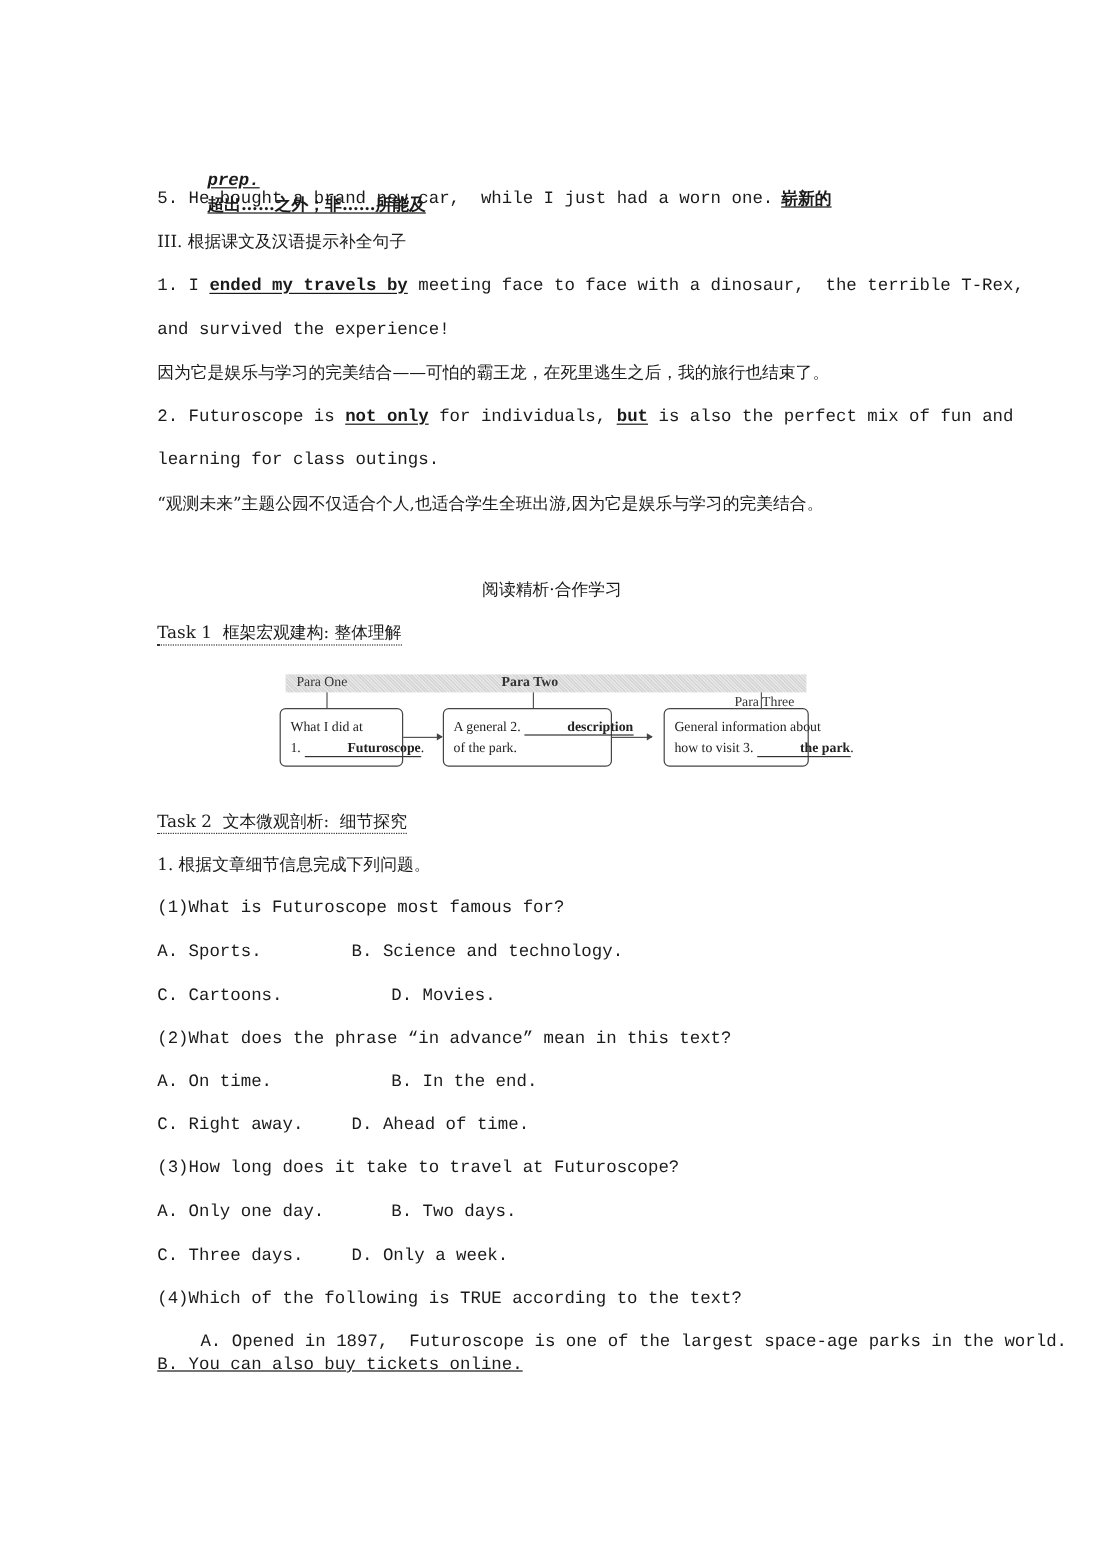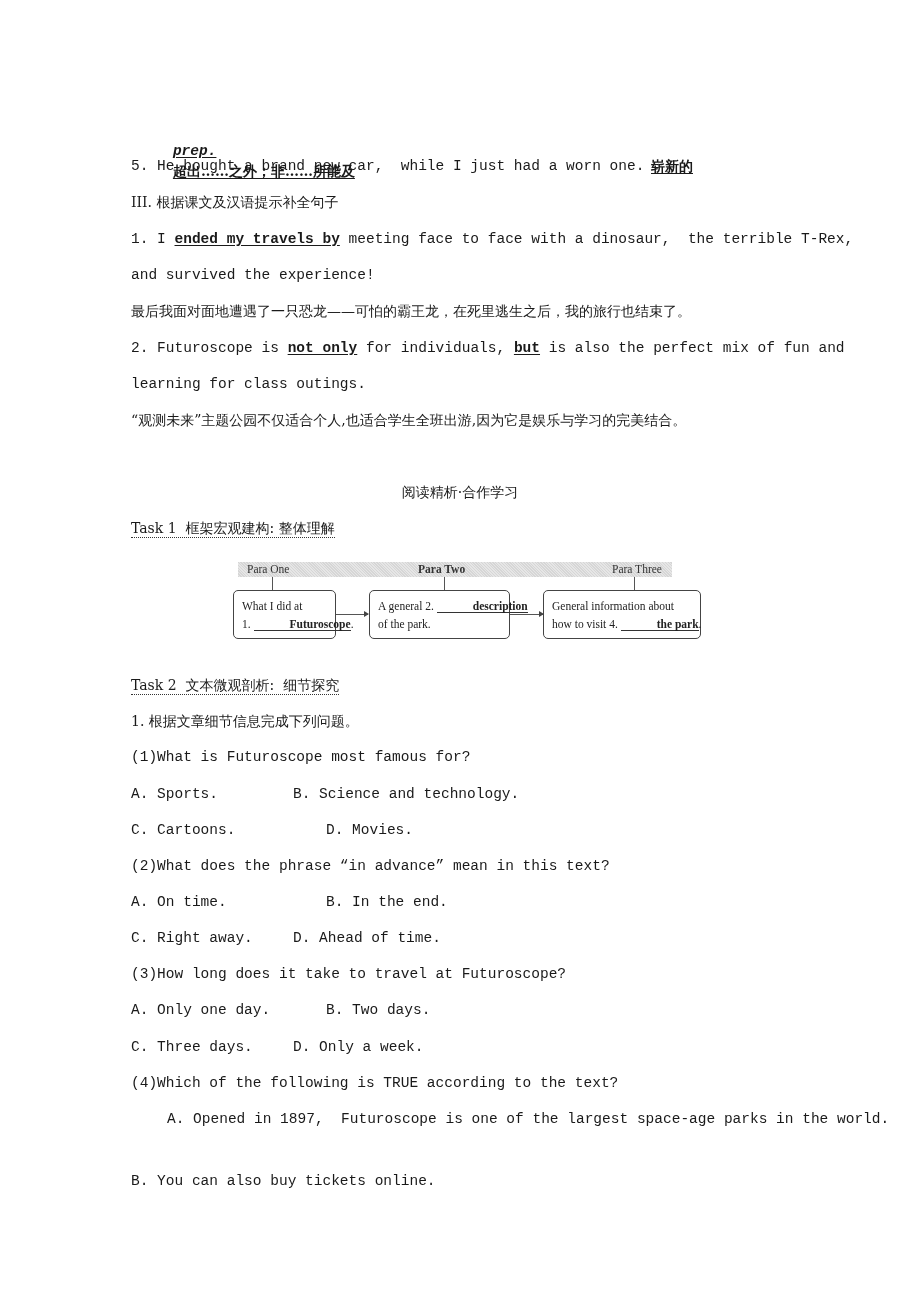"最后我面对面地遭遇了一只恐龙——可怕的霸王龙，在死里逃生之后，我的旅行也结束了。" div.line { text: 最后我面对面地遭遇了一只恐龙 -> 因为它是娱乐与学习的完美结合 }
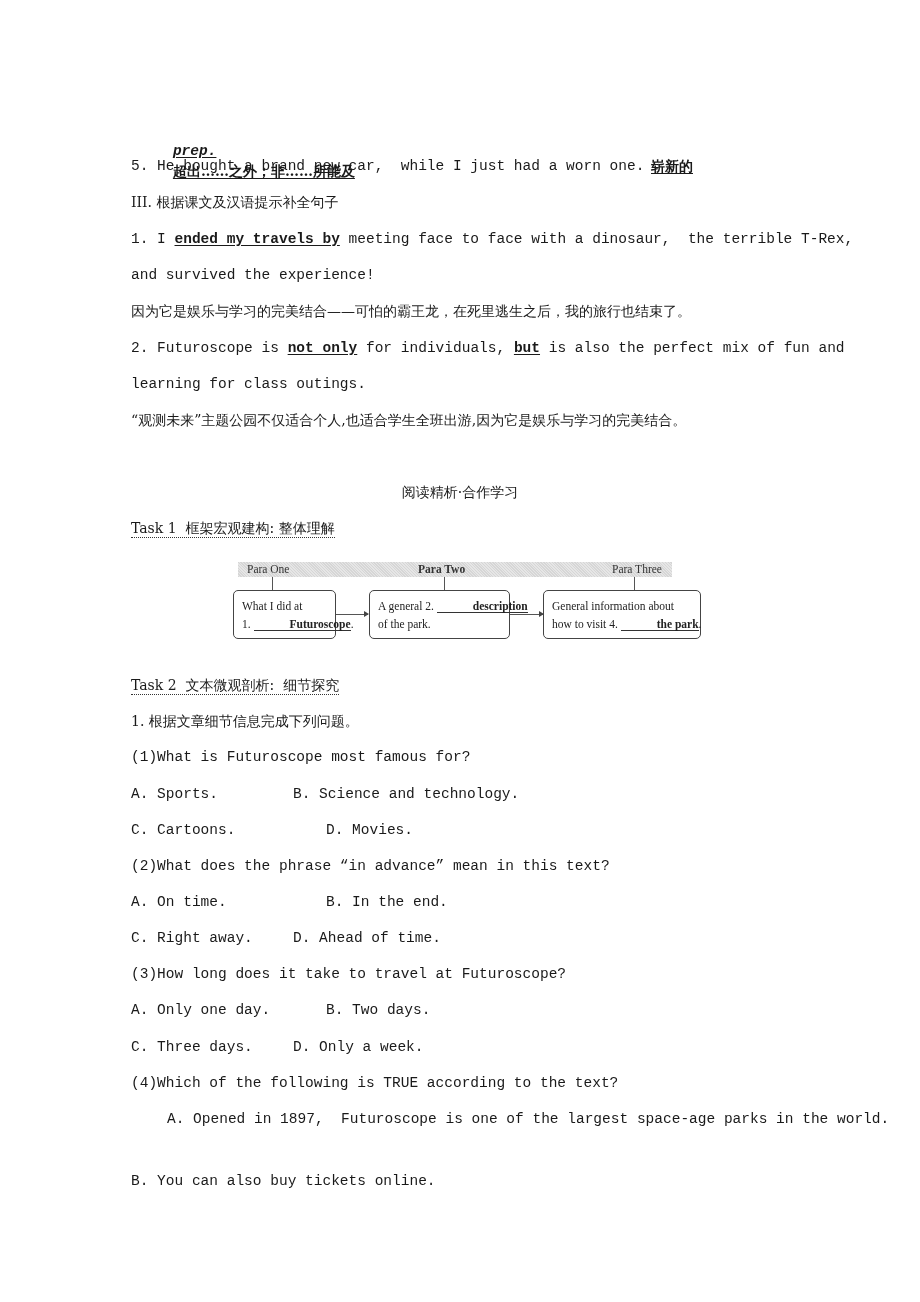"Para Three" div.para-label { margin-top: none -> 16px }
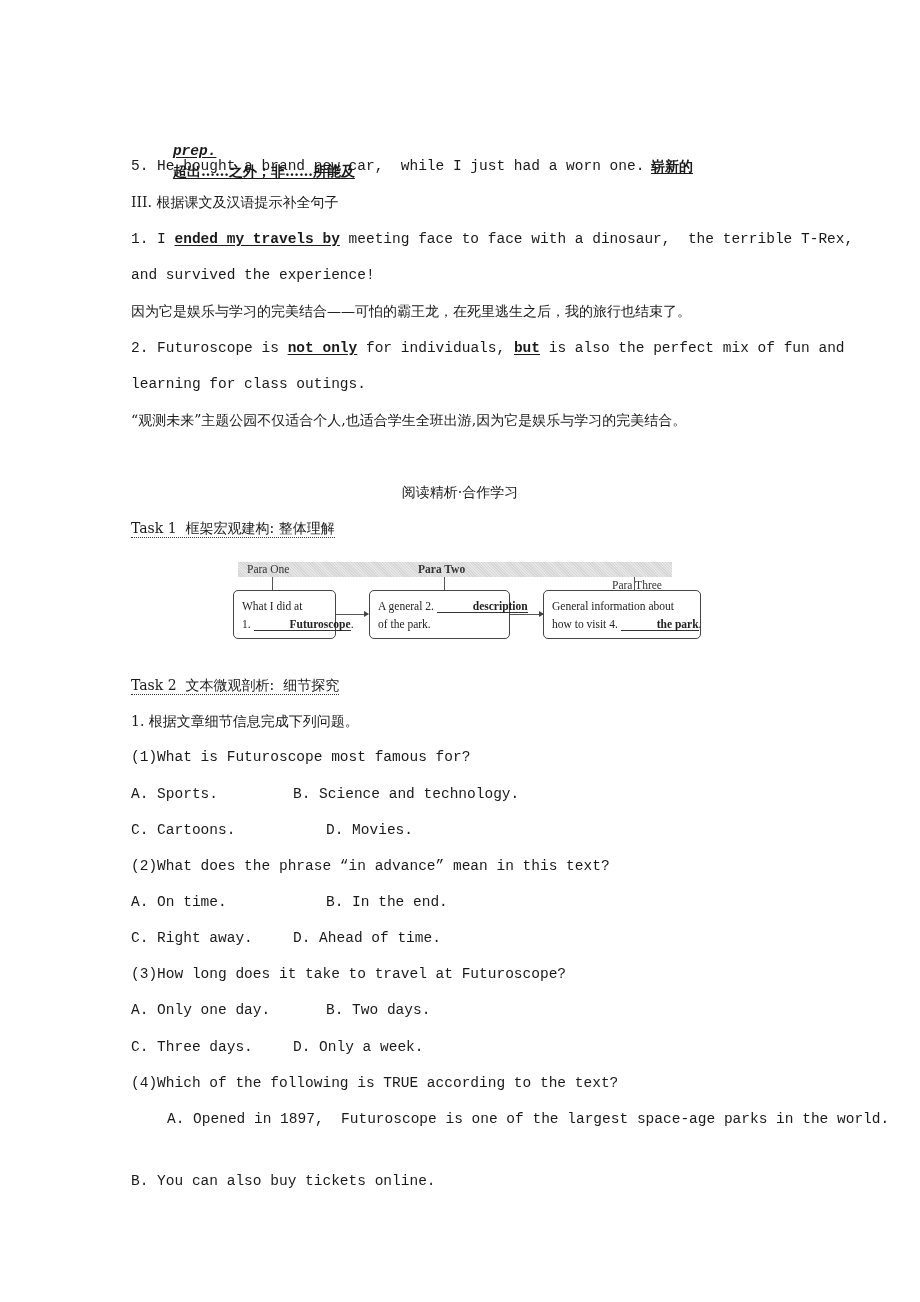"General information about" div.box { left: 314px -> 324px; width: 158px -> 121px }
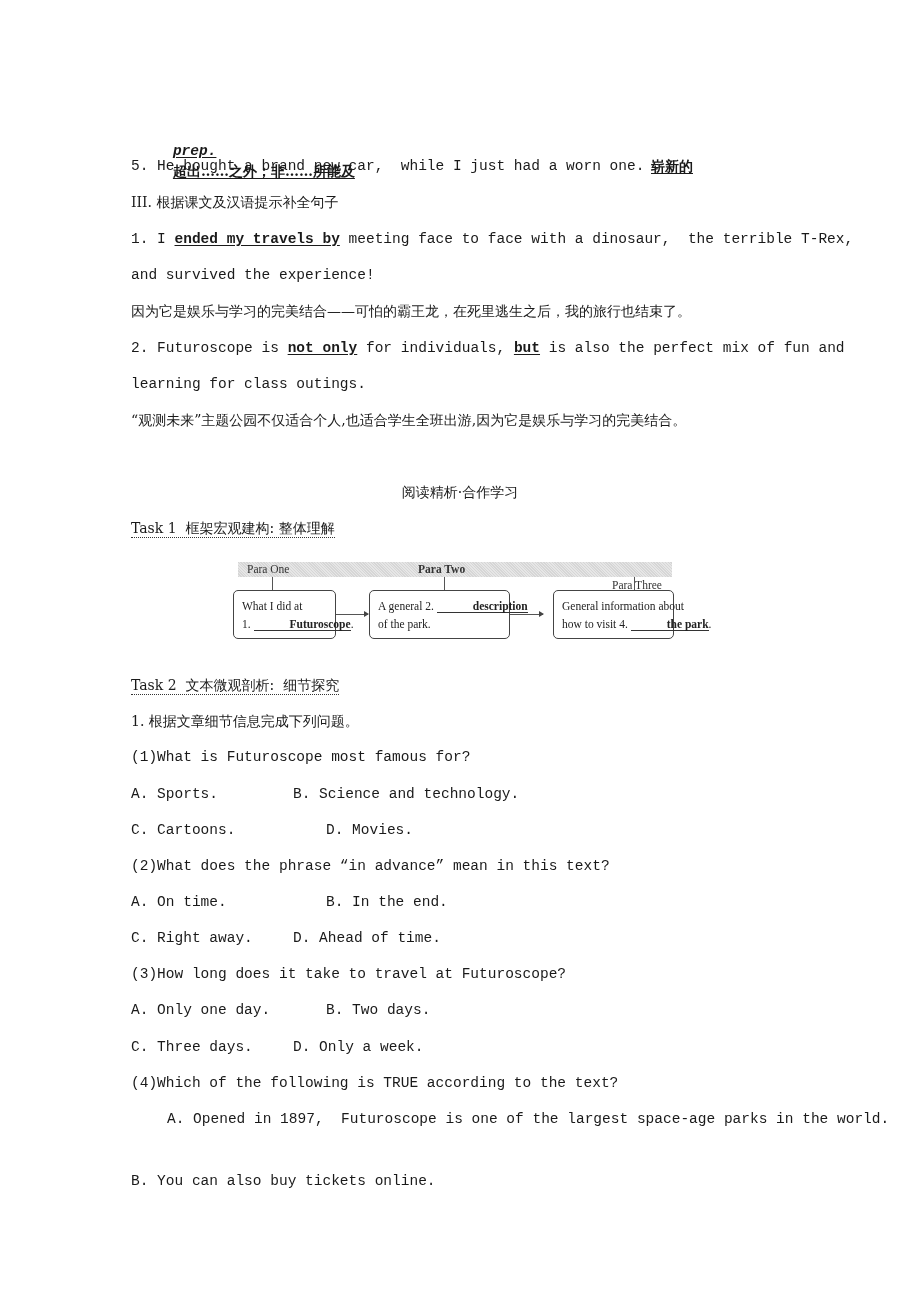"how to visit 4." span { text: 4 -> 3 }
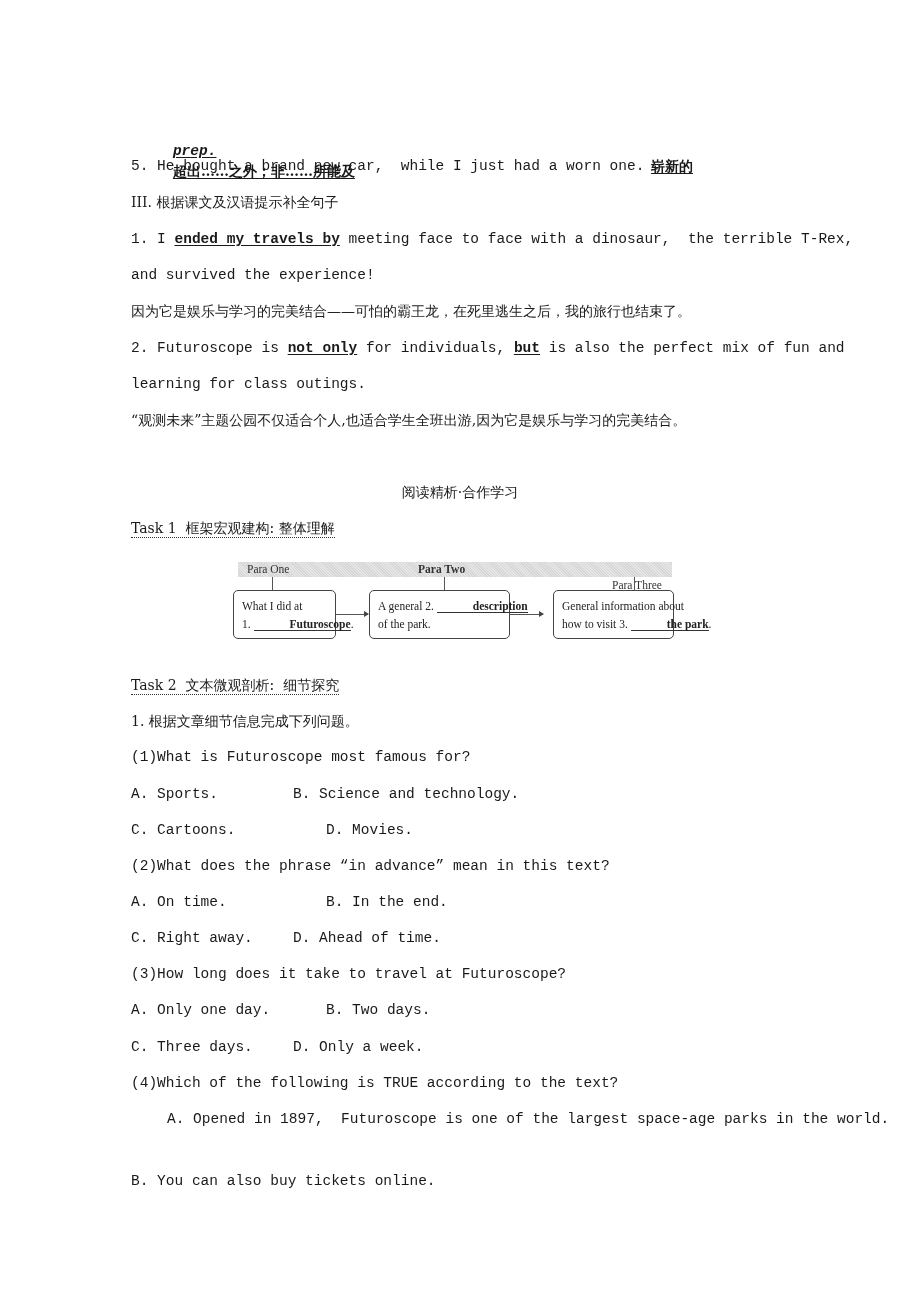"B. You can also buy" div.line { text-decoration: none -> underline; top: 1171px -> 1128px }
